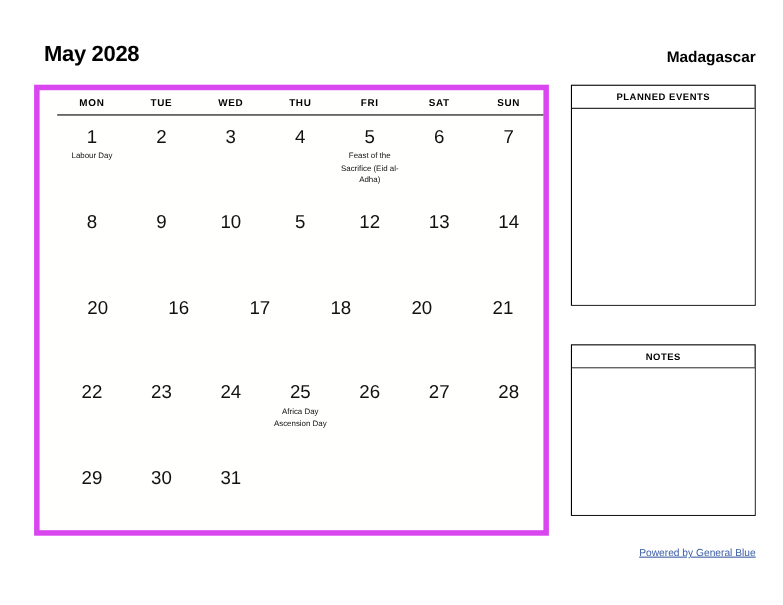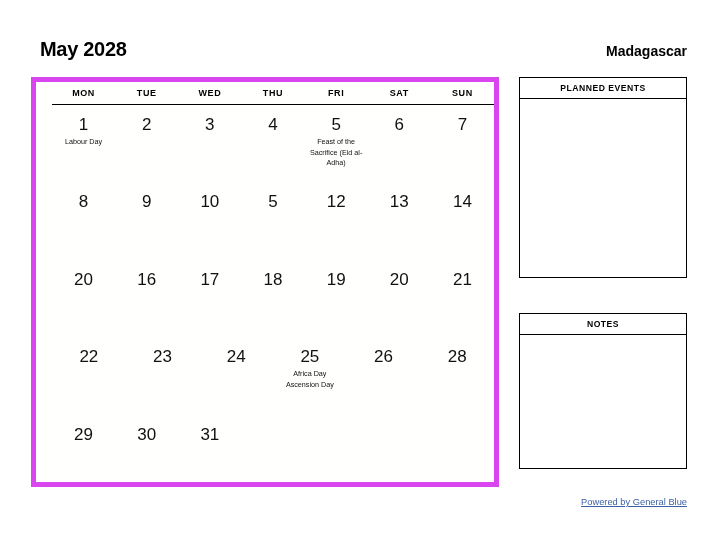"19" div.day-cell { html: <div> <div>19</div> </div> -> none }
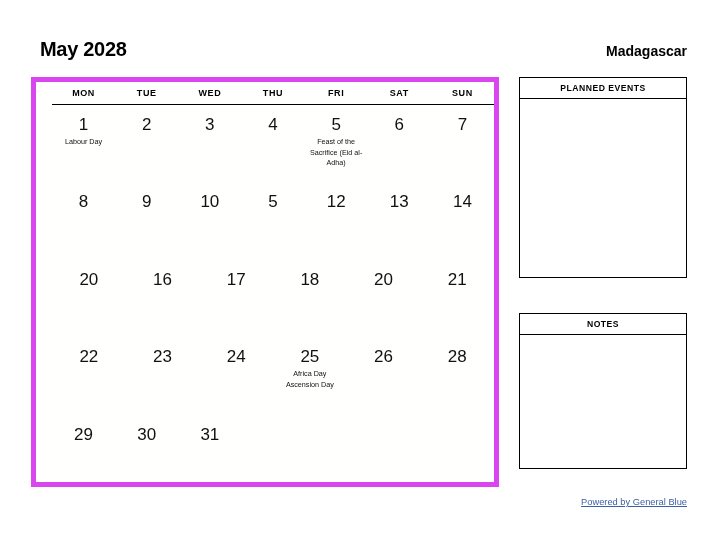"27" div.day-cell { html: none -> <div> <div>27</div> </div> }
